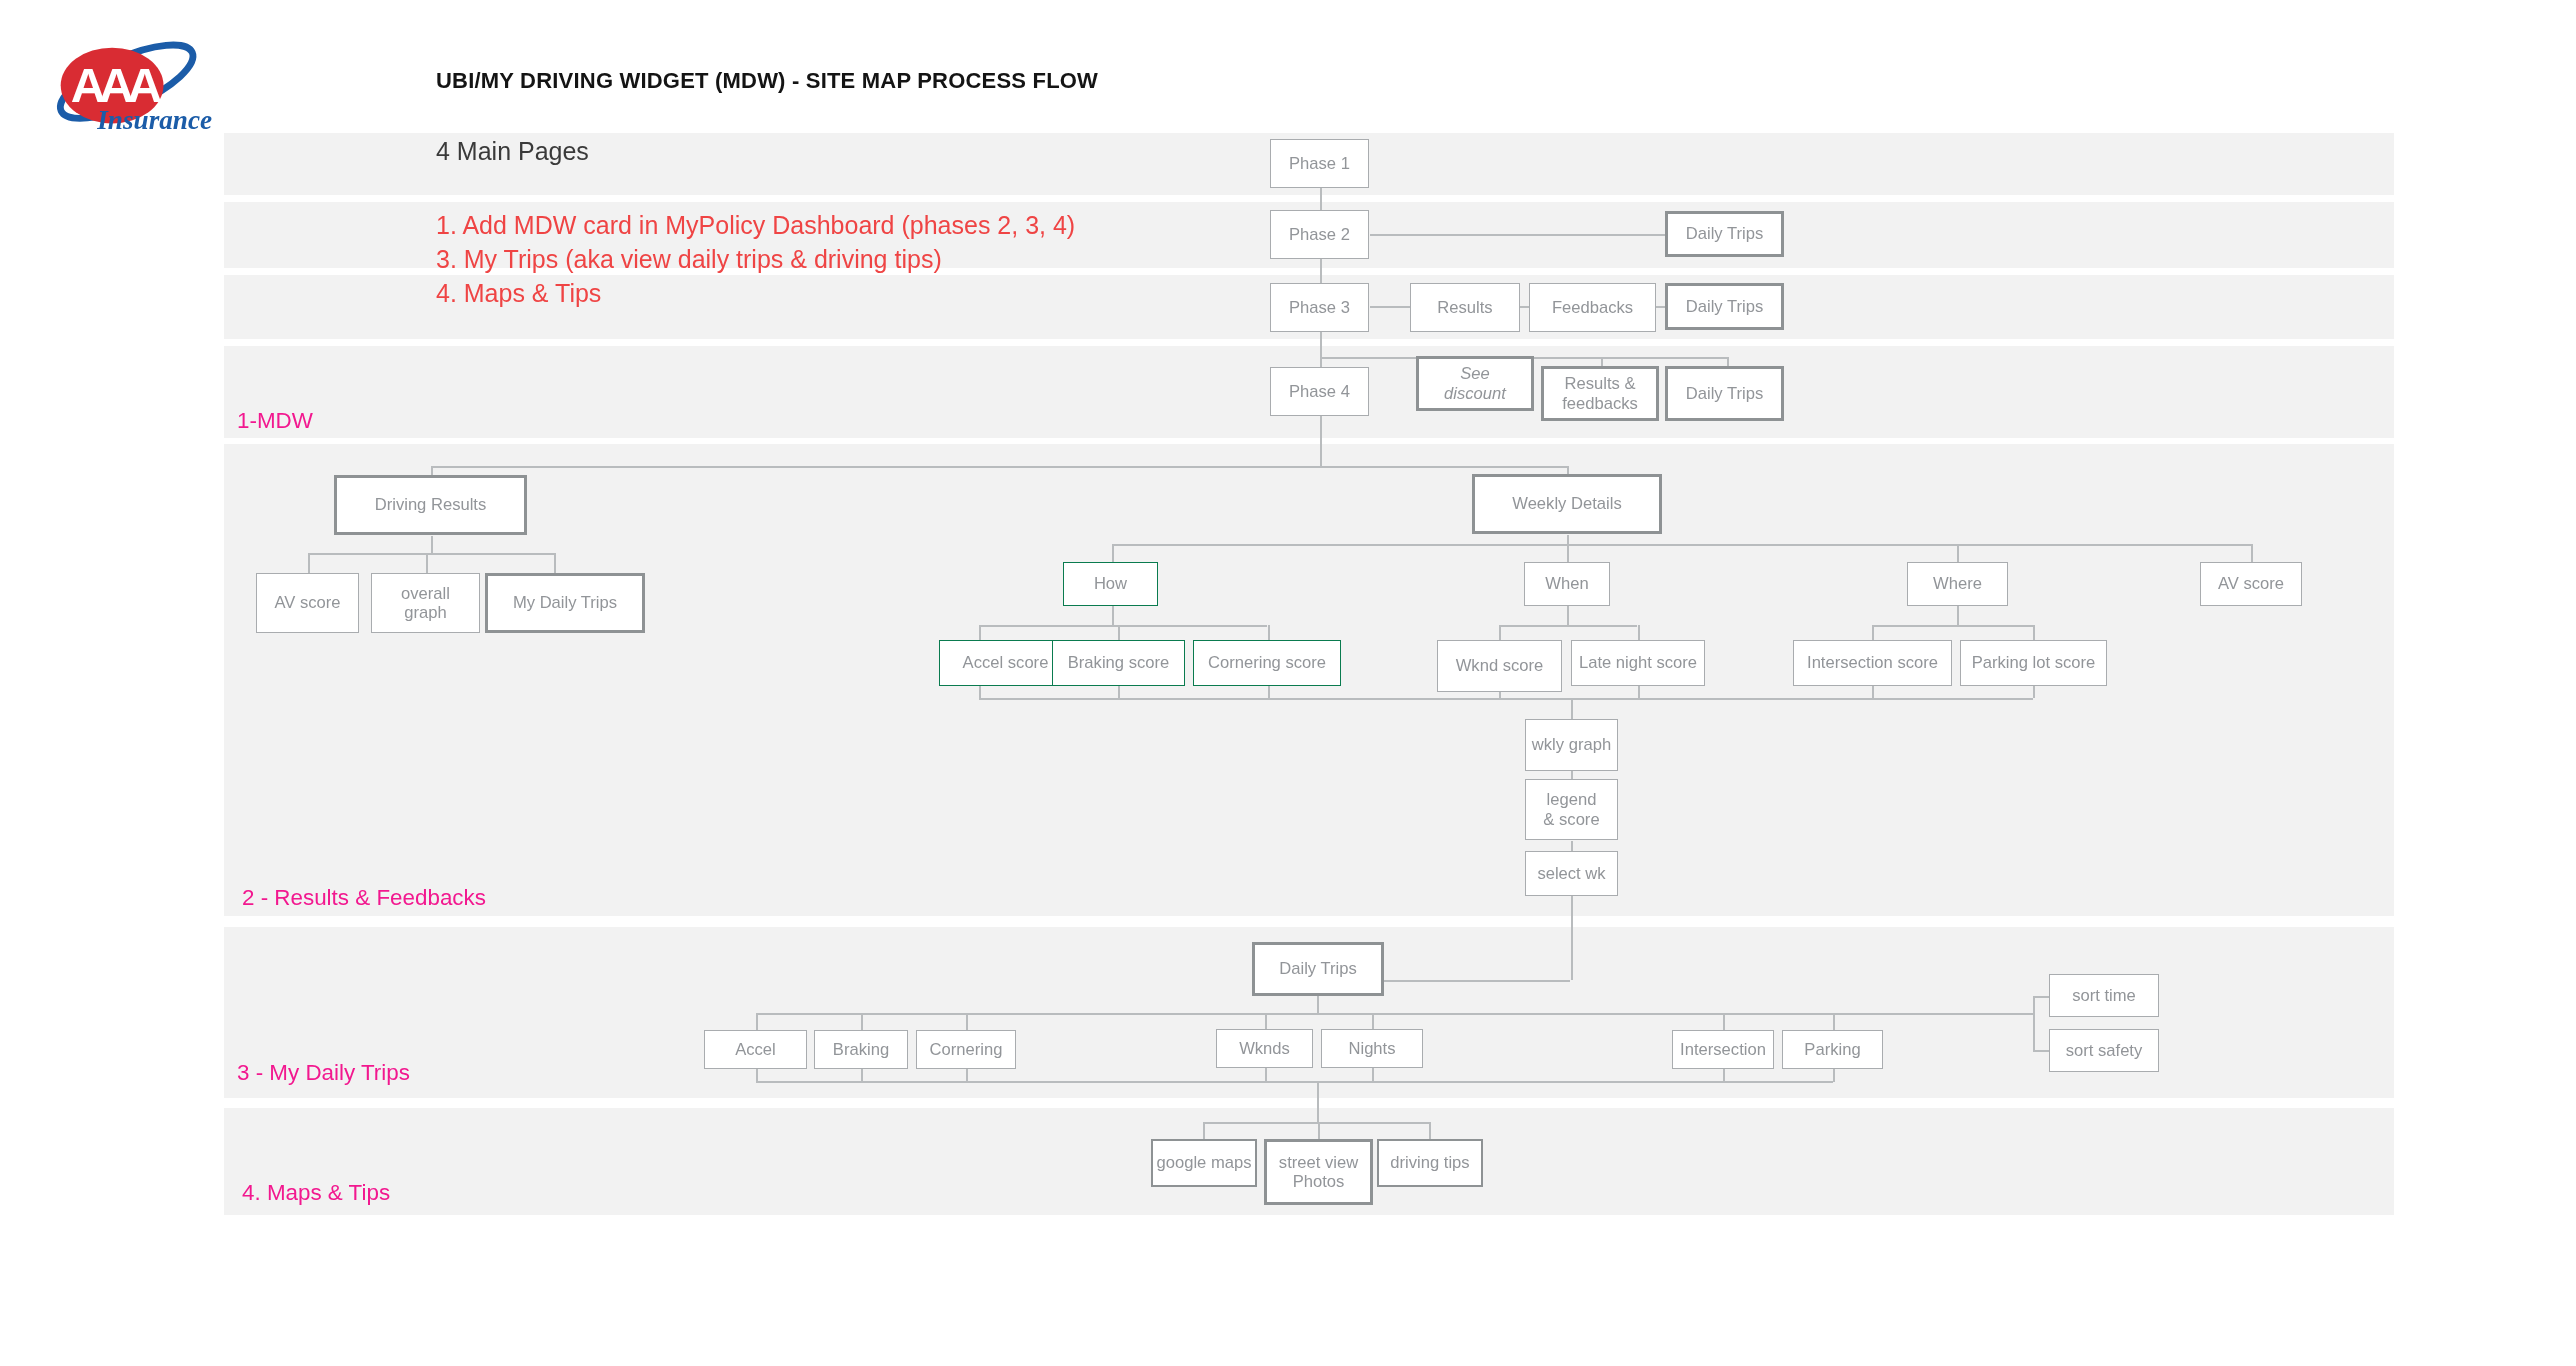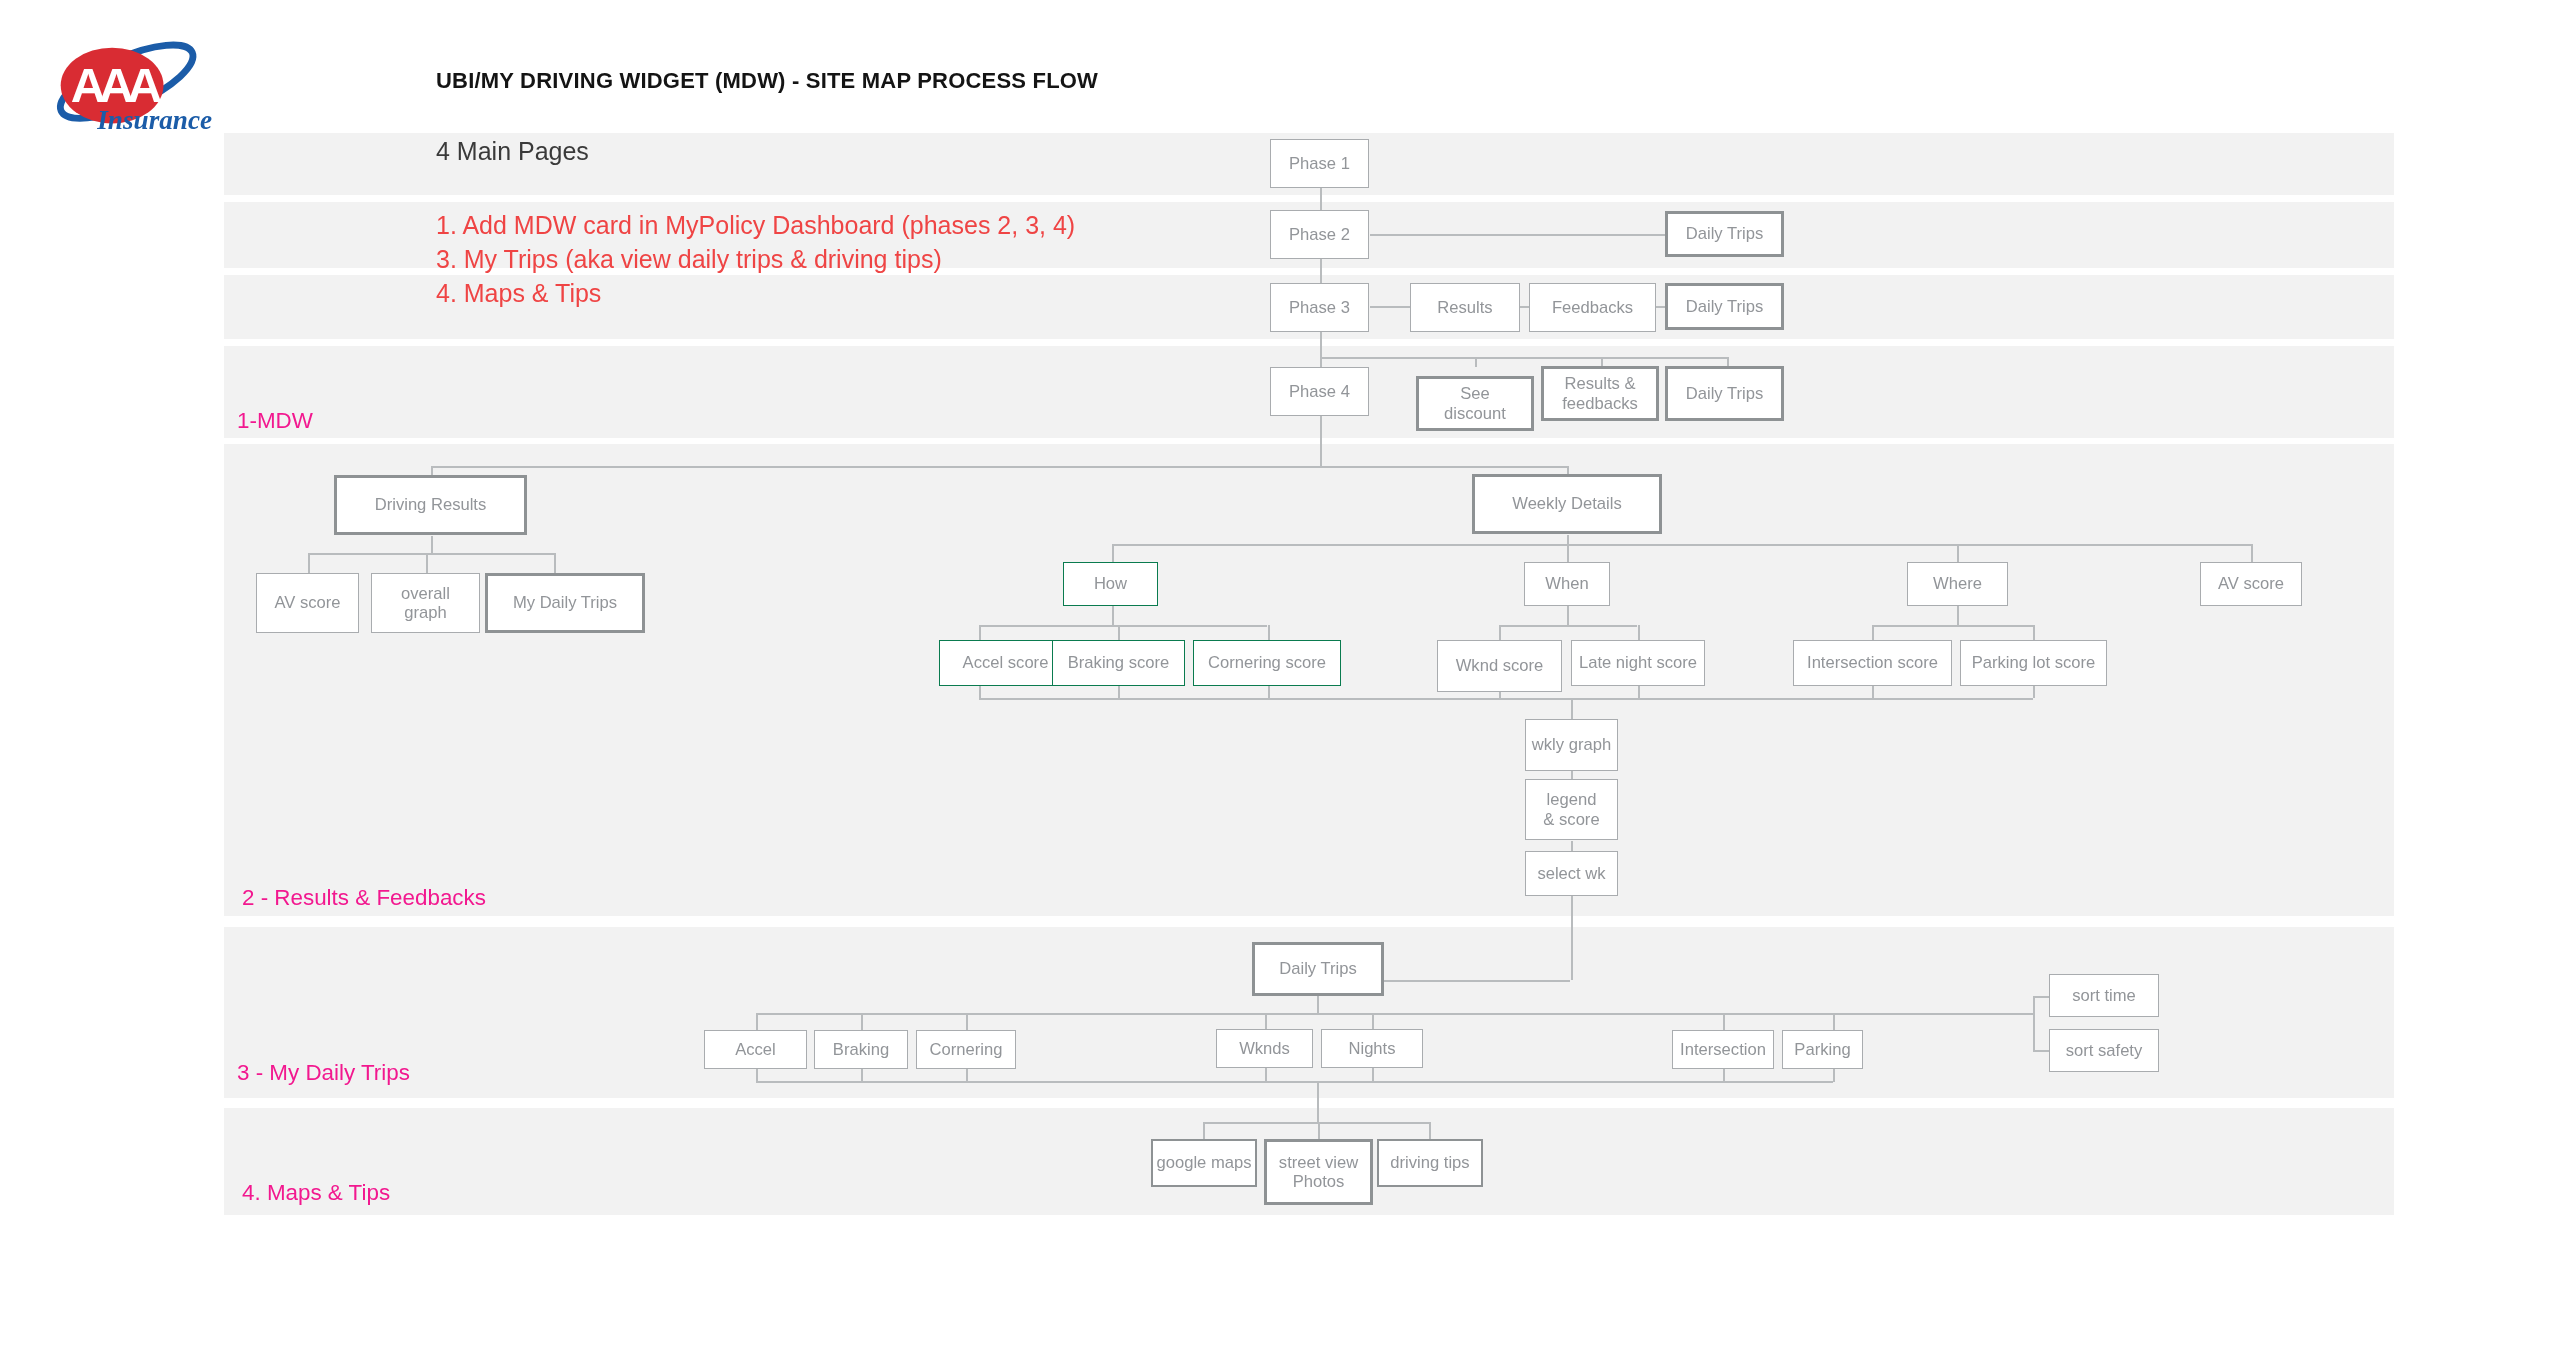"See" div.node { font-style: none -> italic; top: 376px -> 356px }
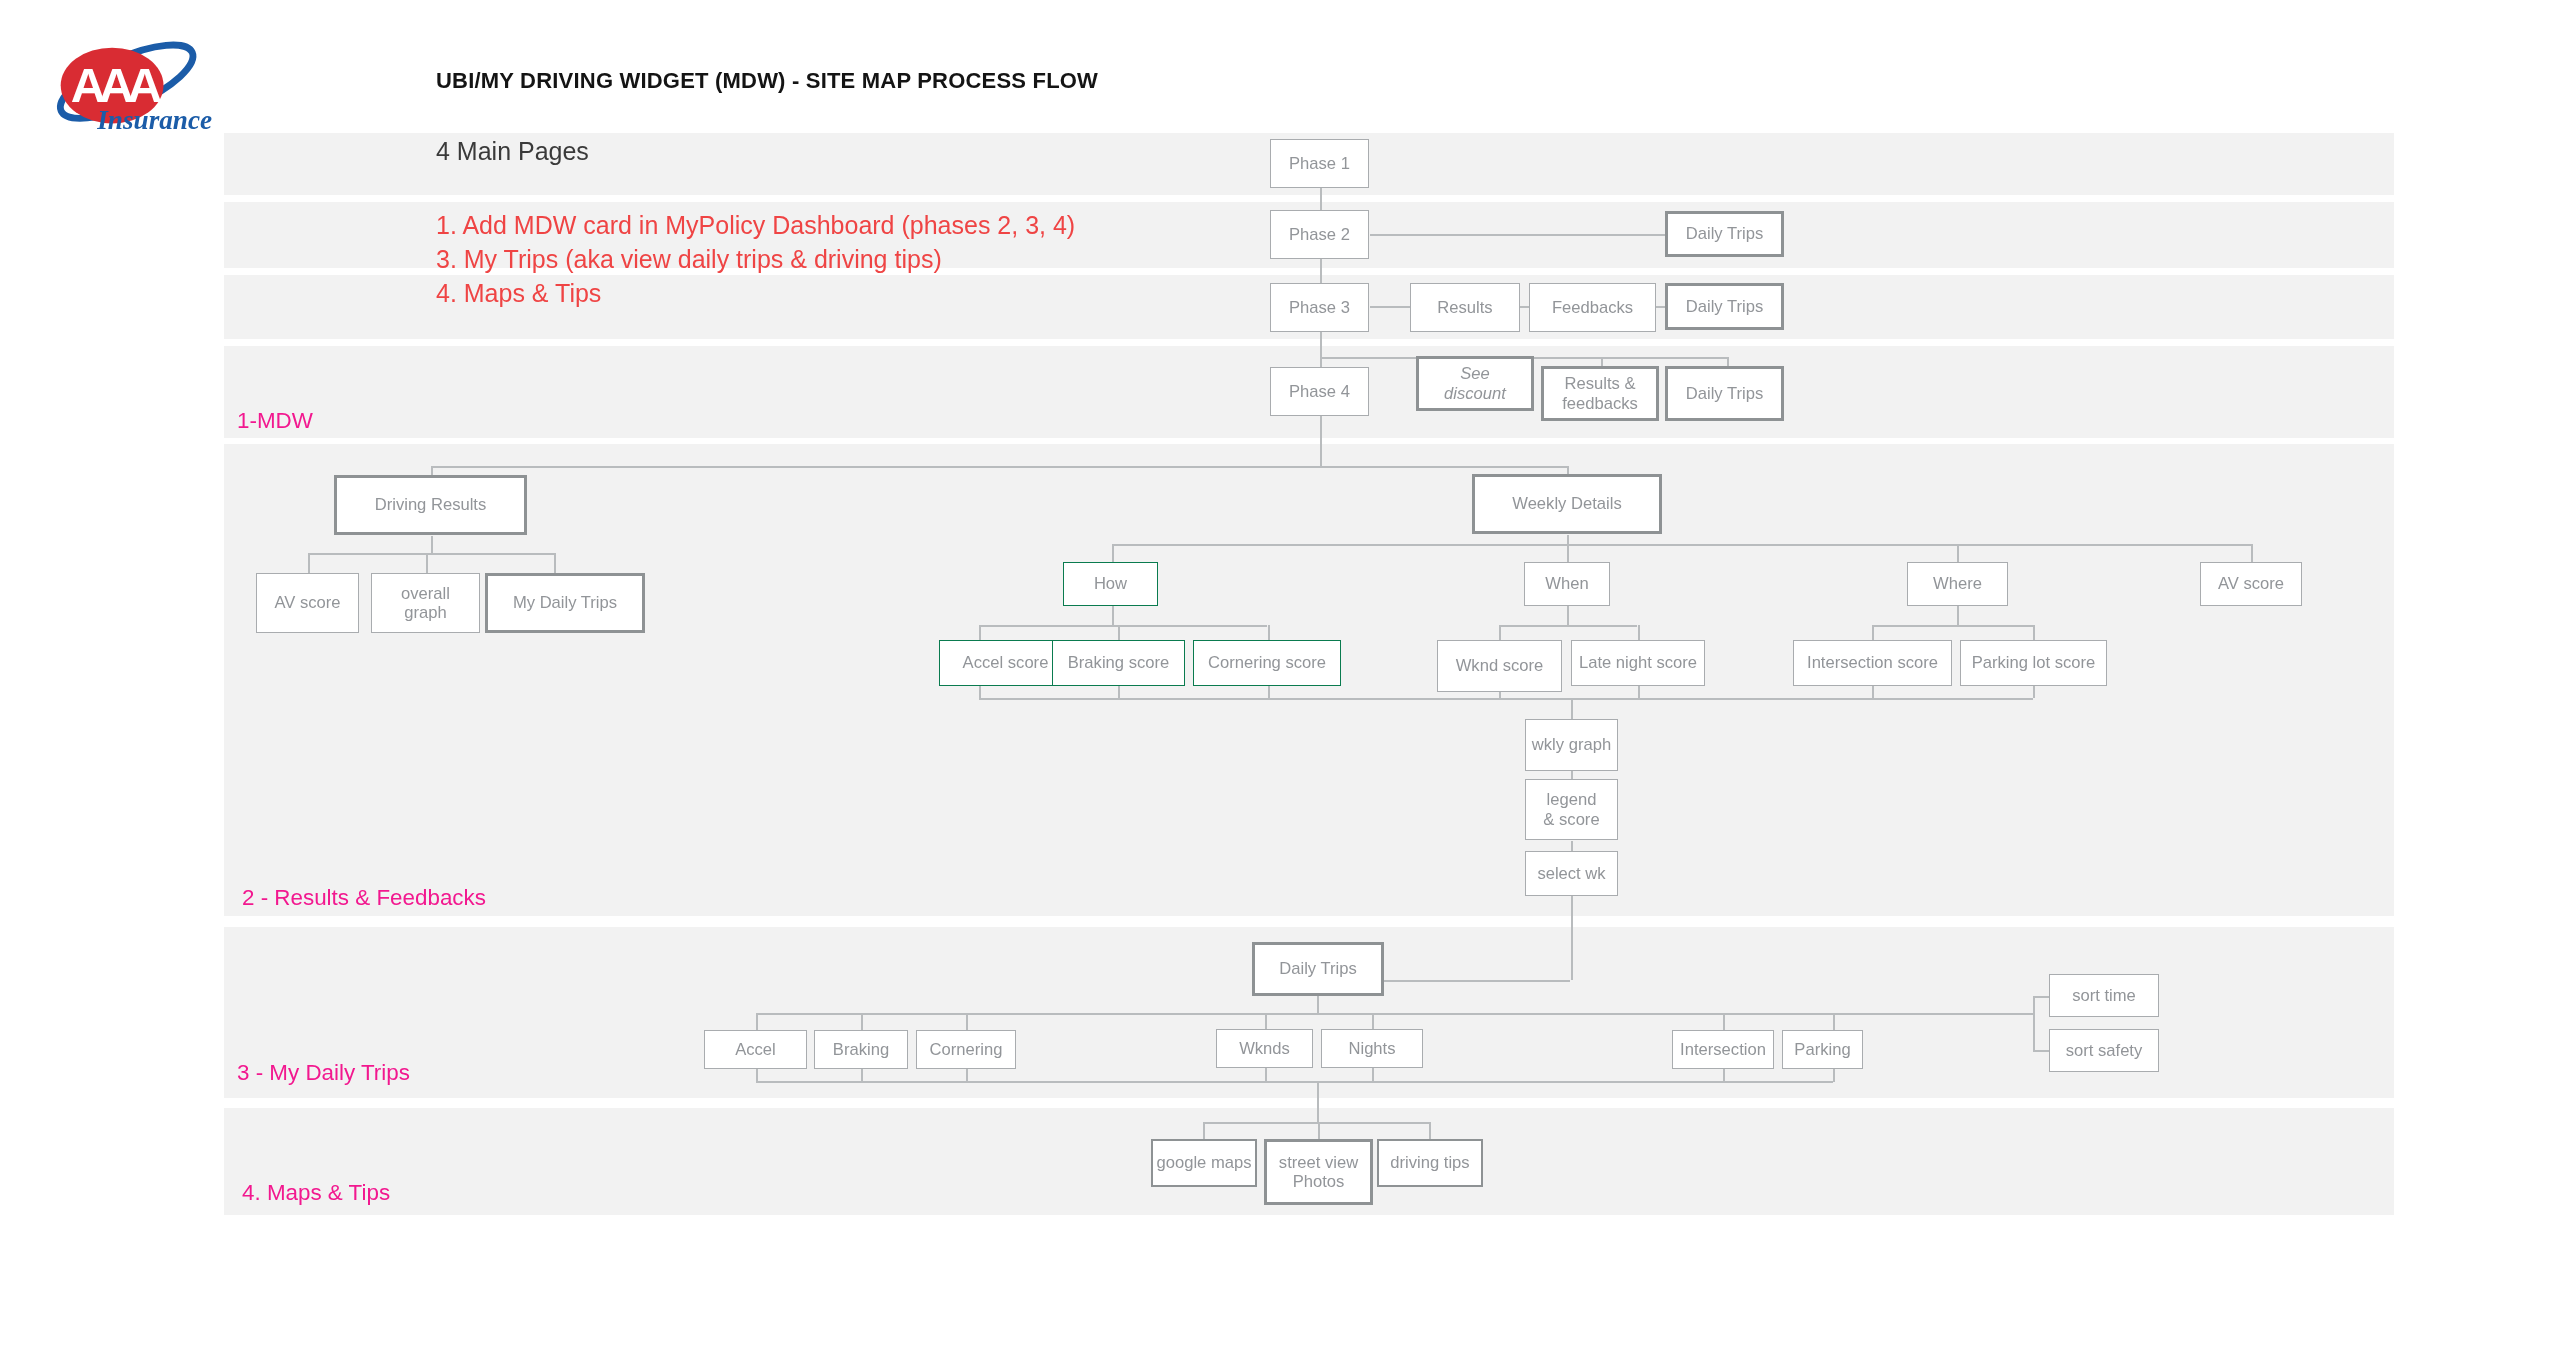"Parking" div.node { width: 81px -> 101px }
